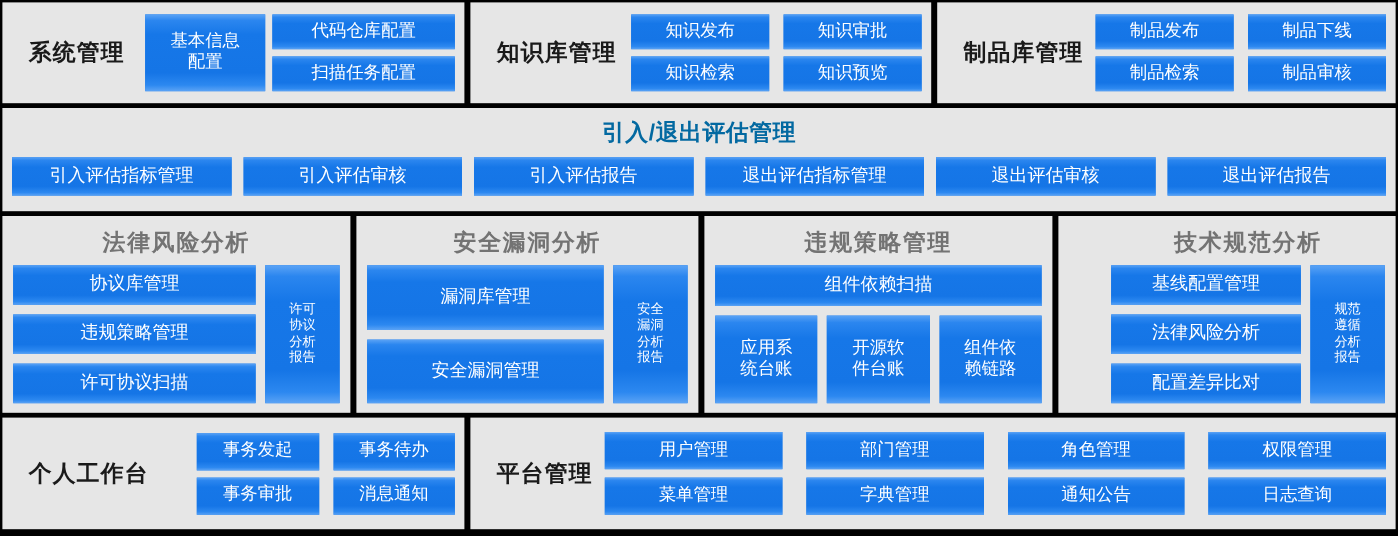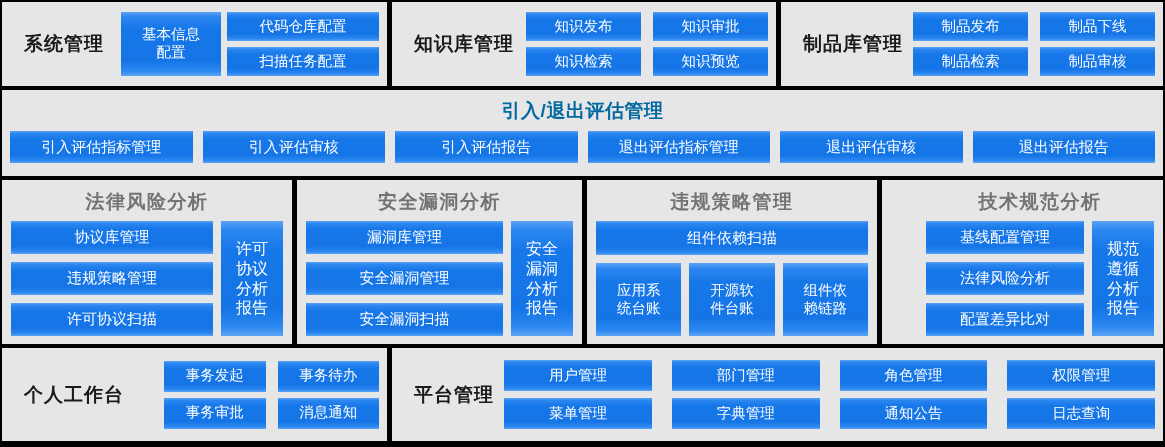"许可" .an-report { font-size: 16px -> 11px }
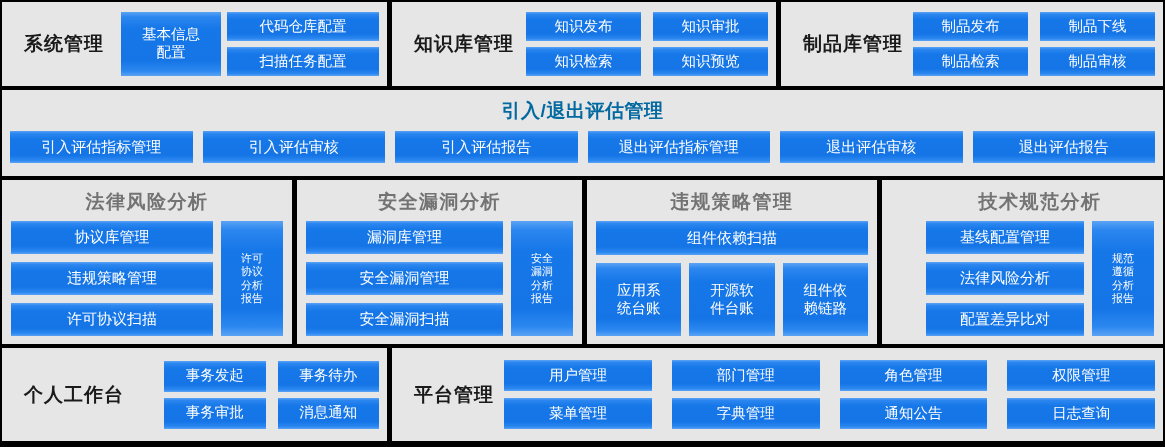"安全漏洞扫描" div.btn { html: <div>安全漏洞扫描</div> -> none }
